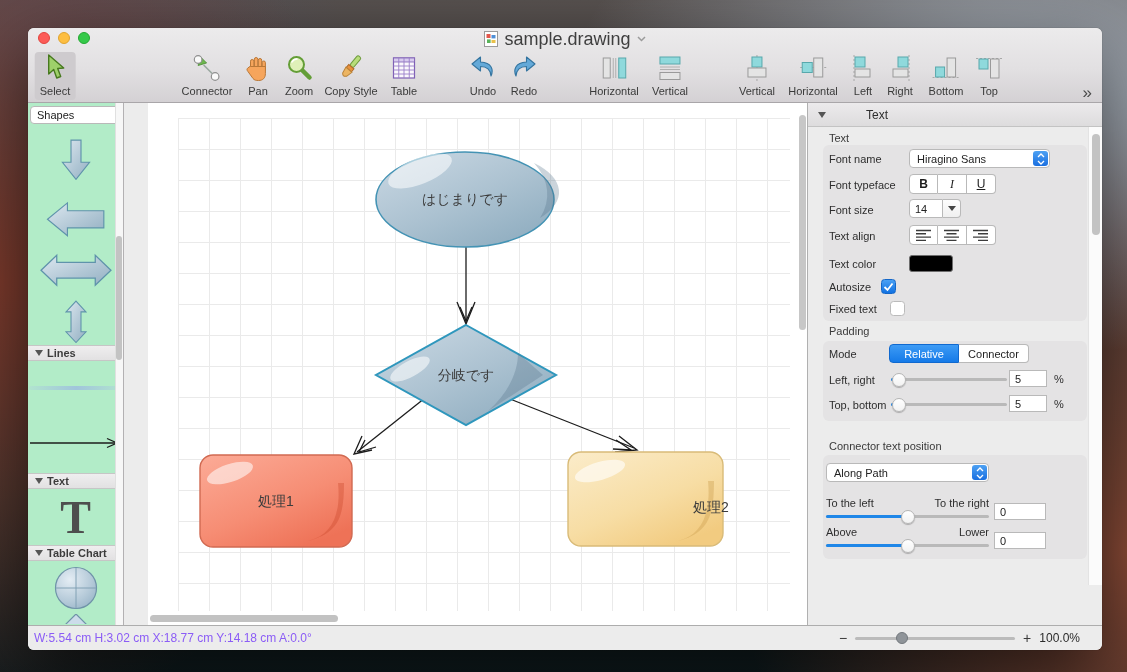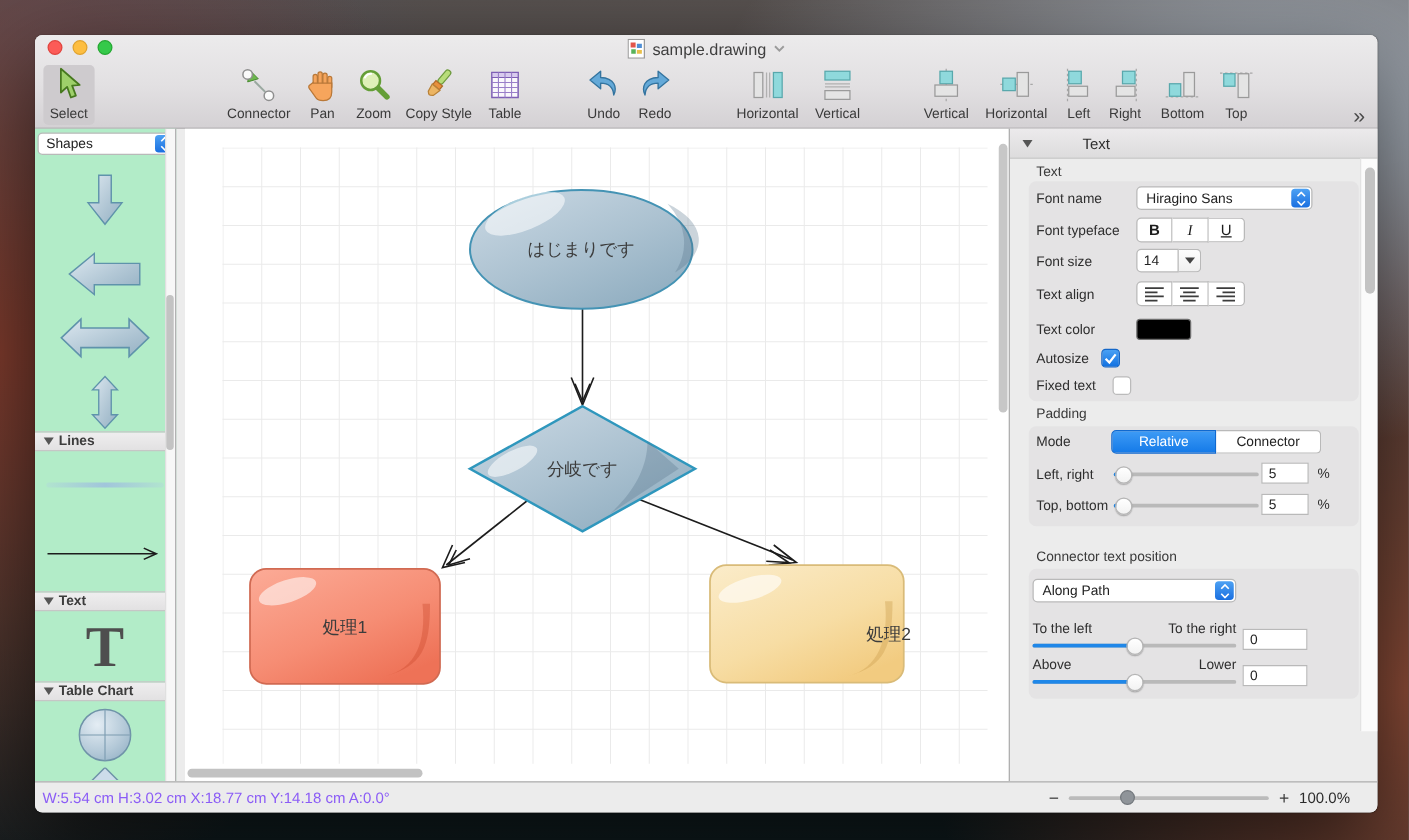"sample.drawing" .doc-title { font-size: 13px -> 18px }
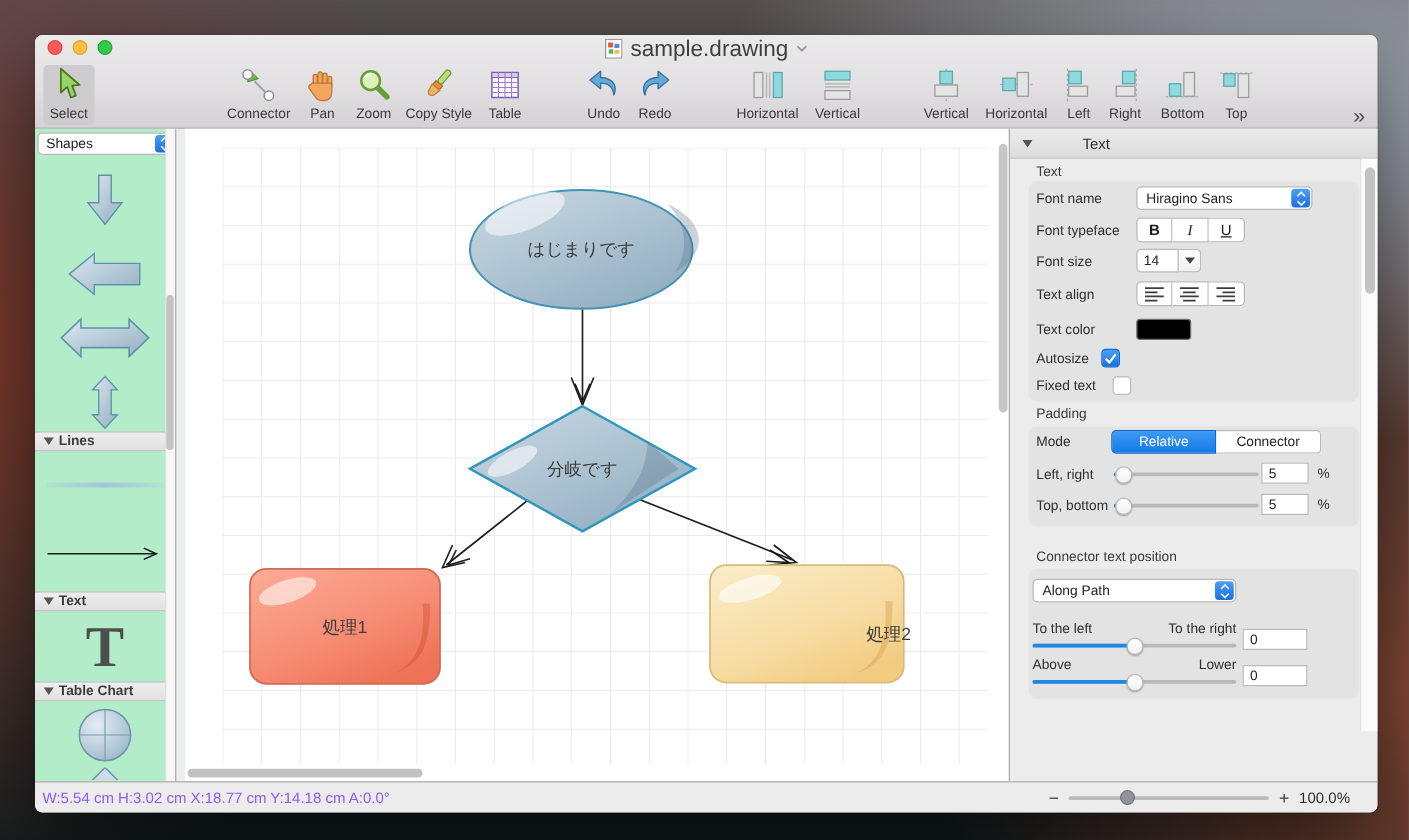"Shapes" .sidebar { width: 113px -> 96px }
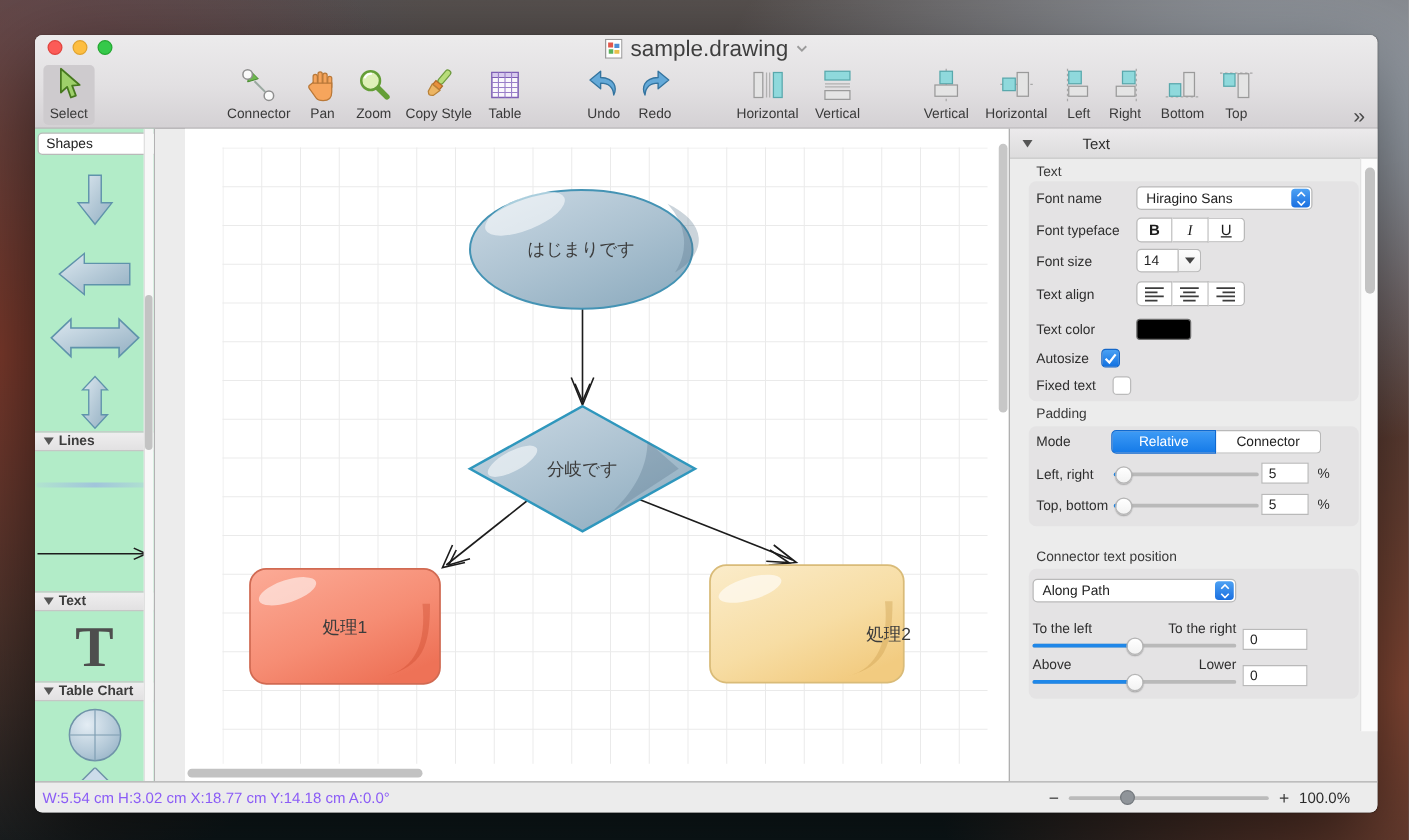"Relative" .seg2 .half { width: 84px -> 70px }
